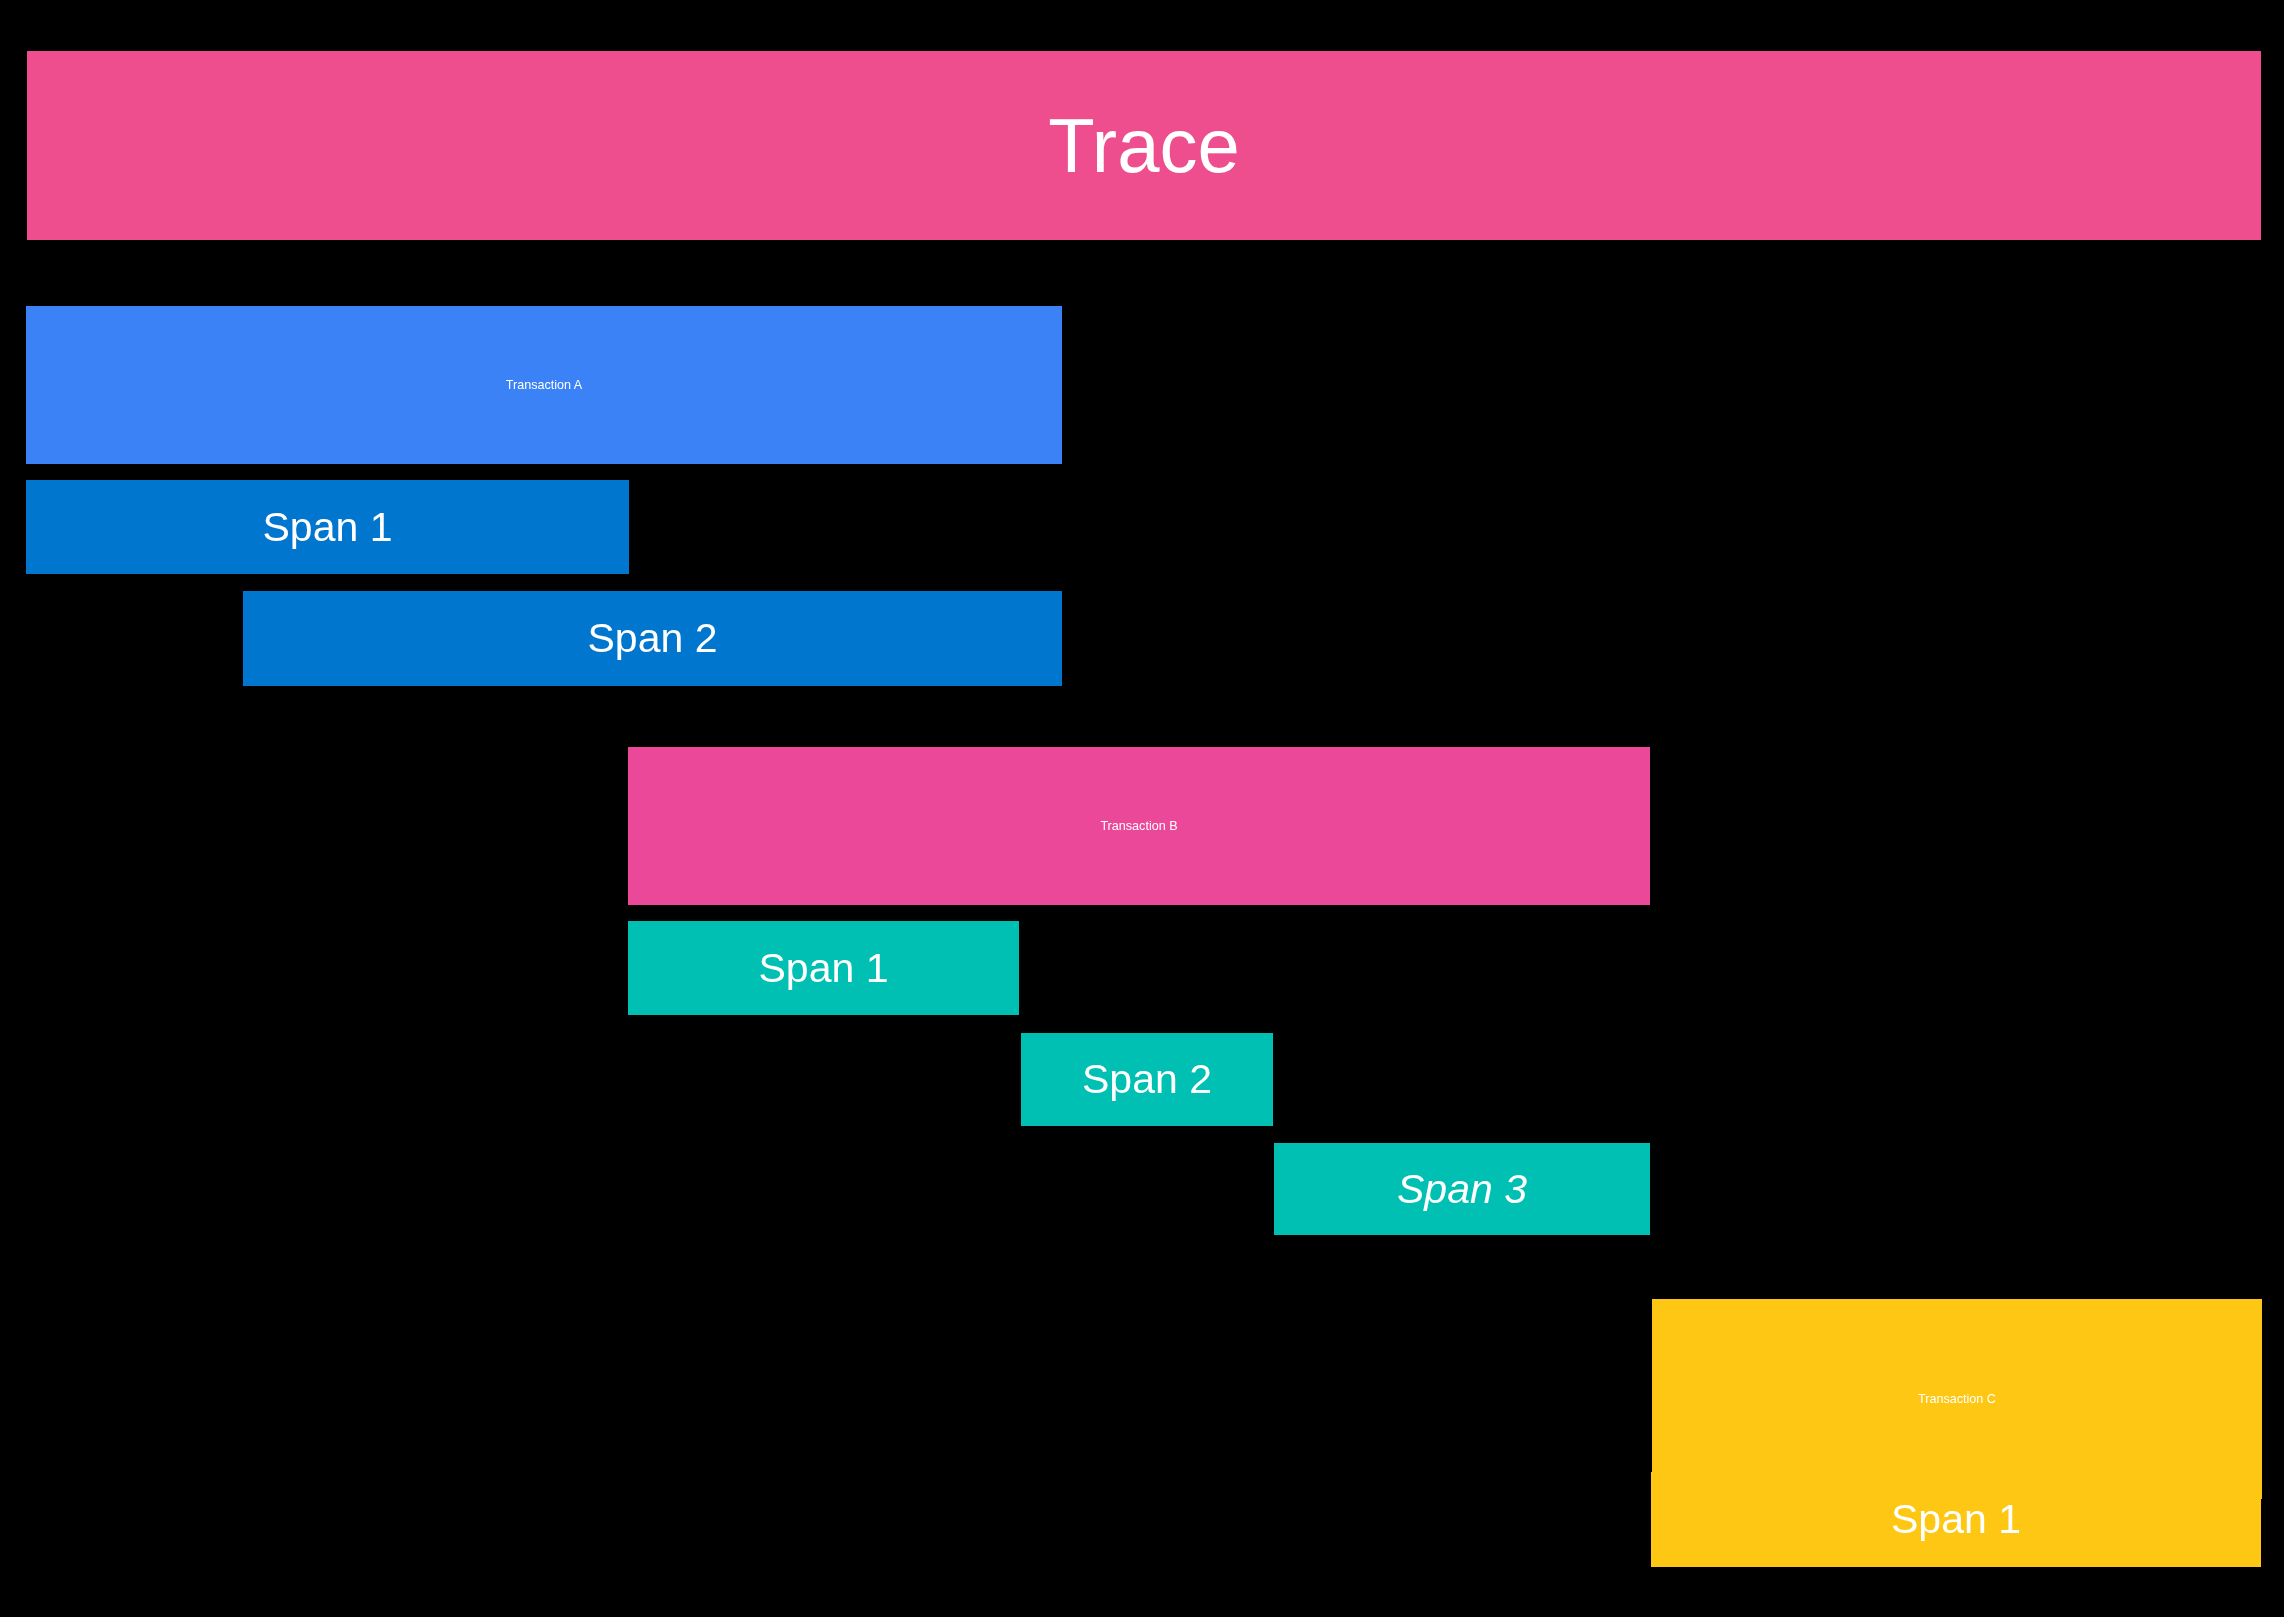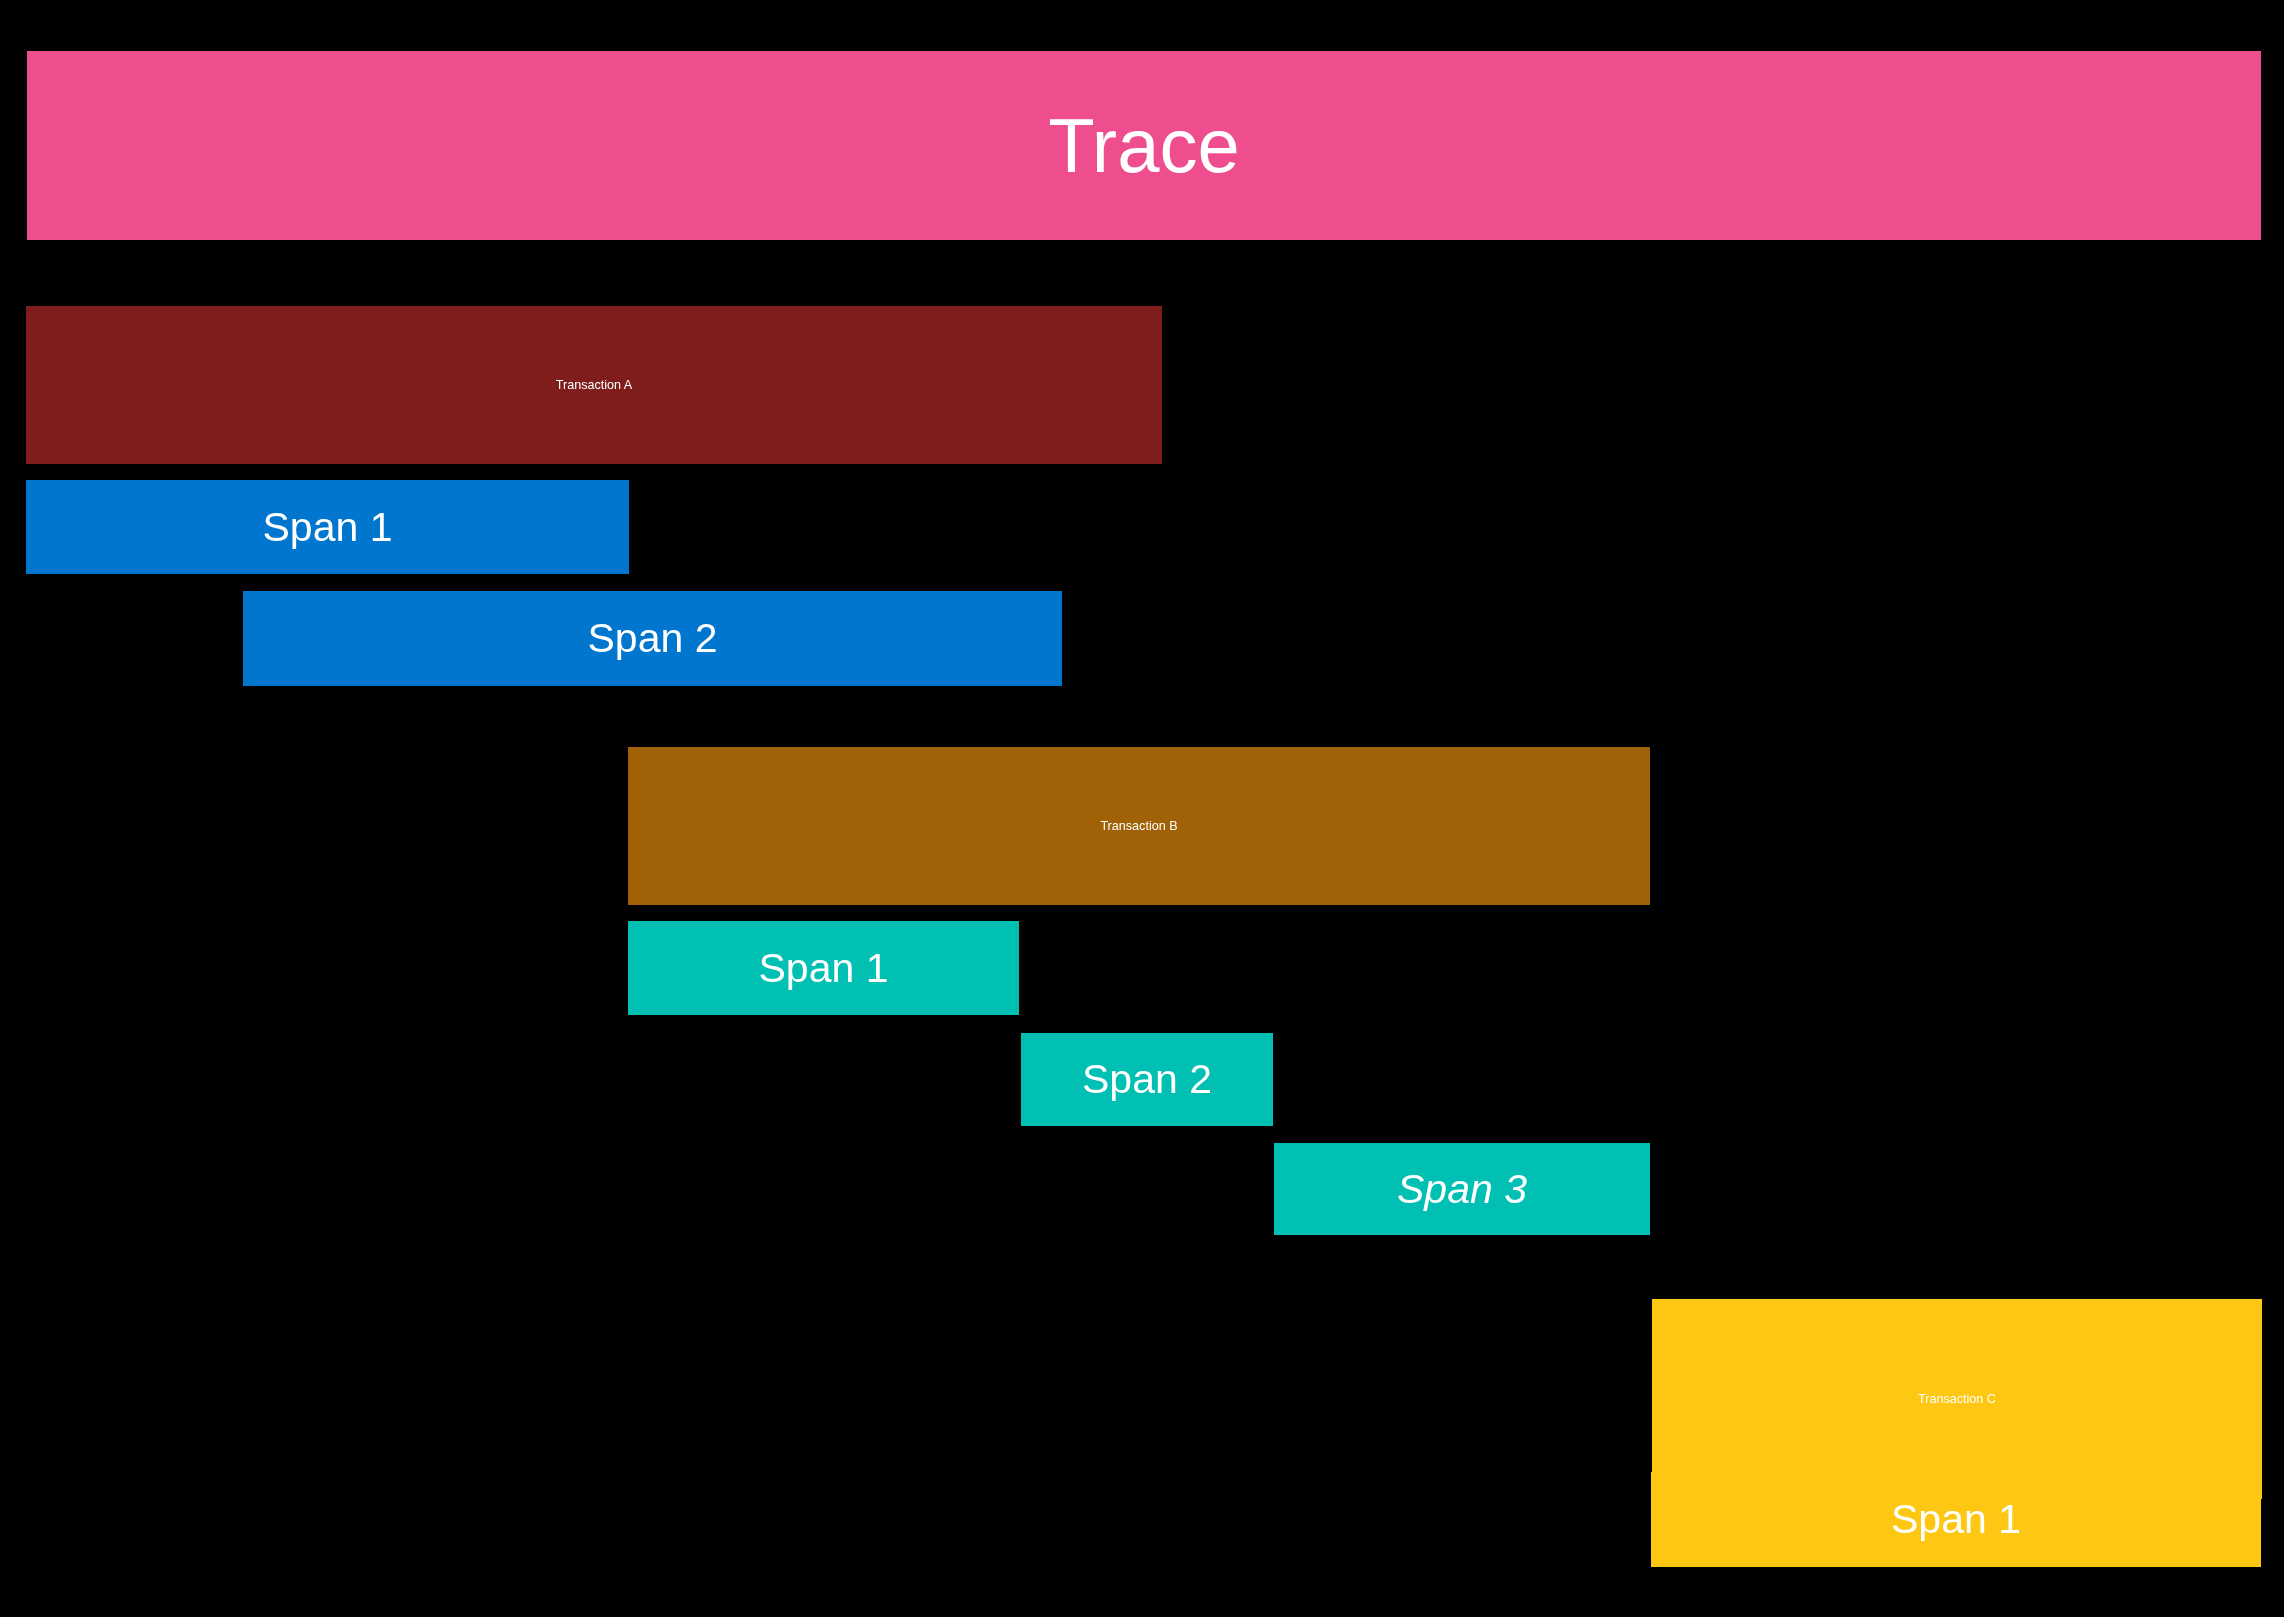"Transaction A" div.bar { background: #7f1d1d -> #3b82f6; width: 1136px -> 1036px }
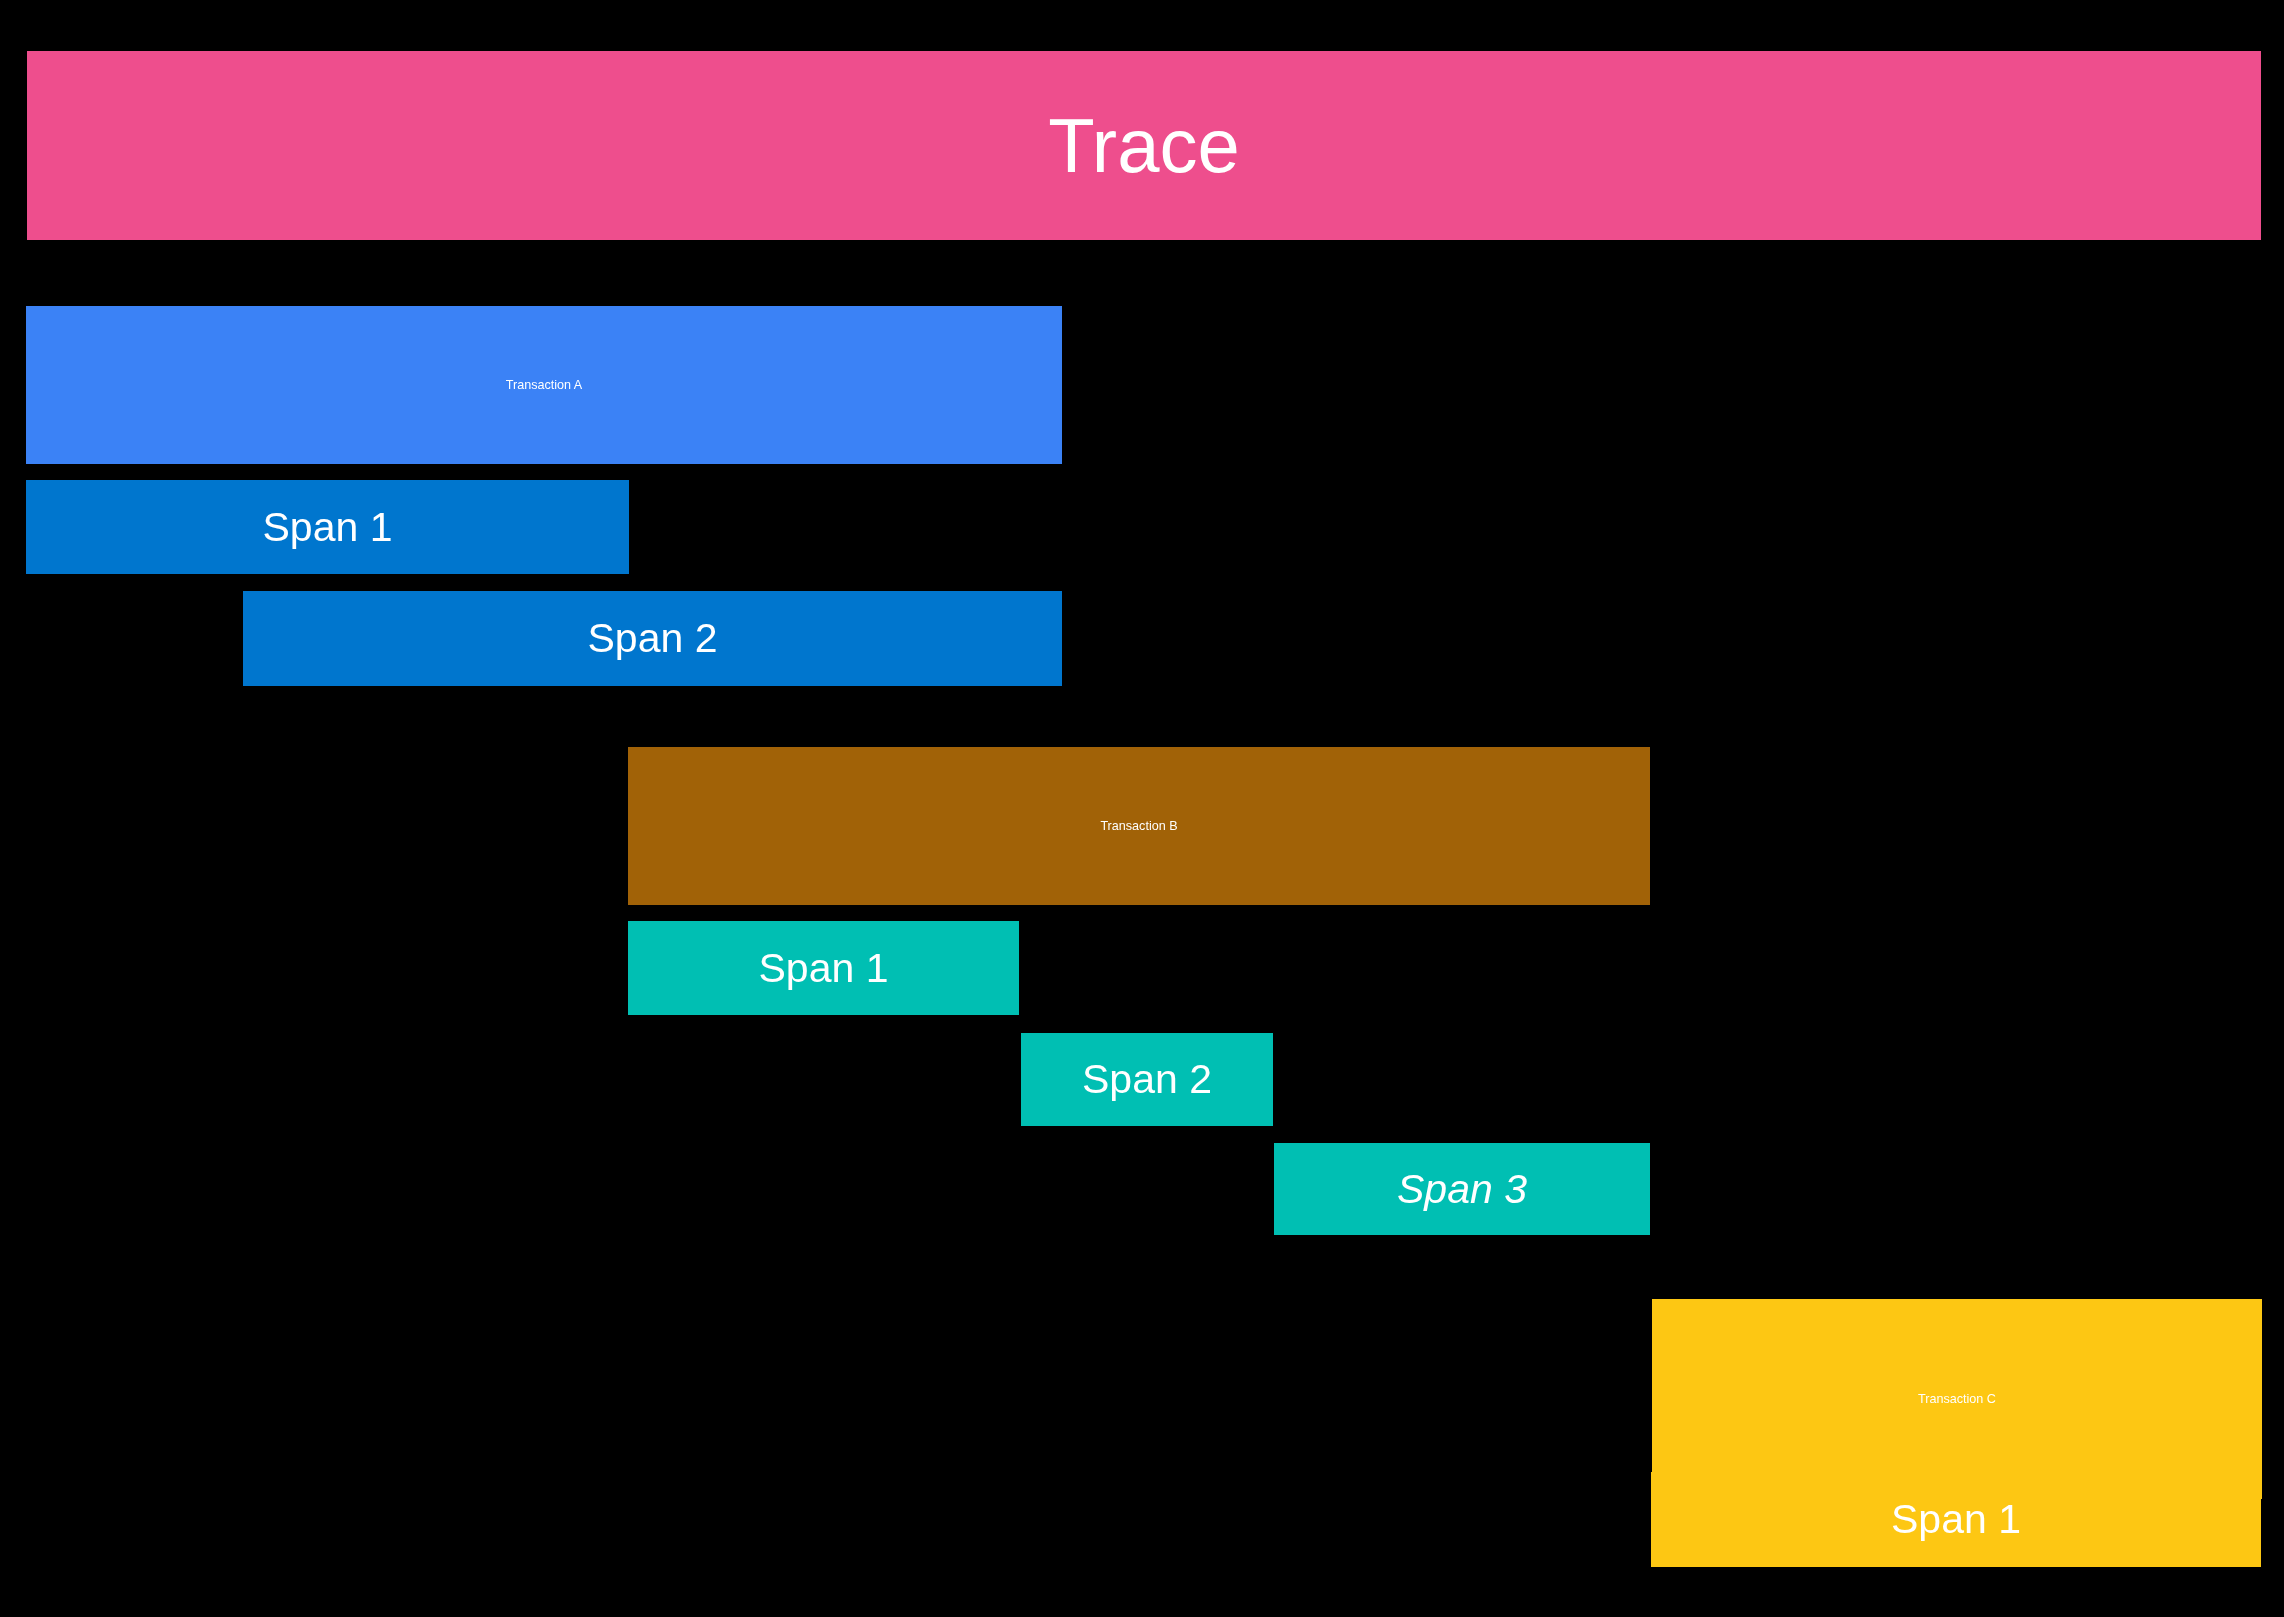"Transaction B" div.bar { background: #a16207 -> #ec4899 }
